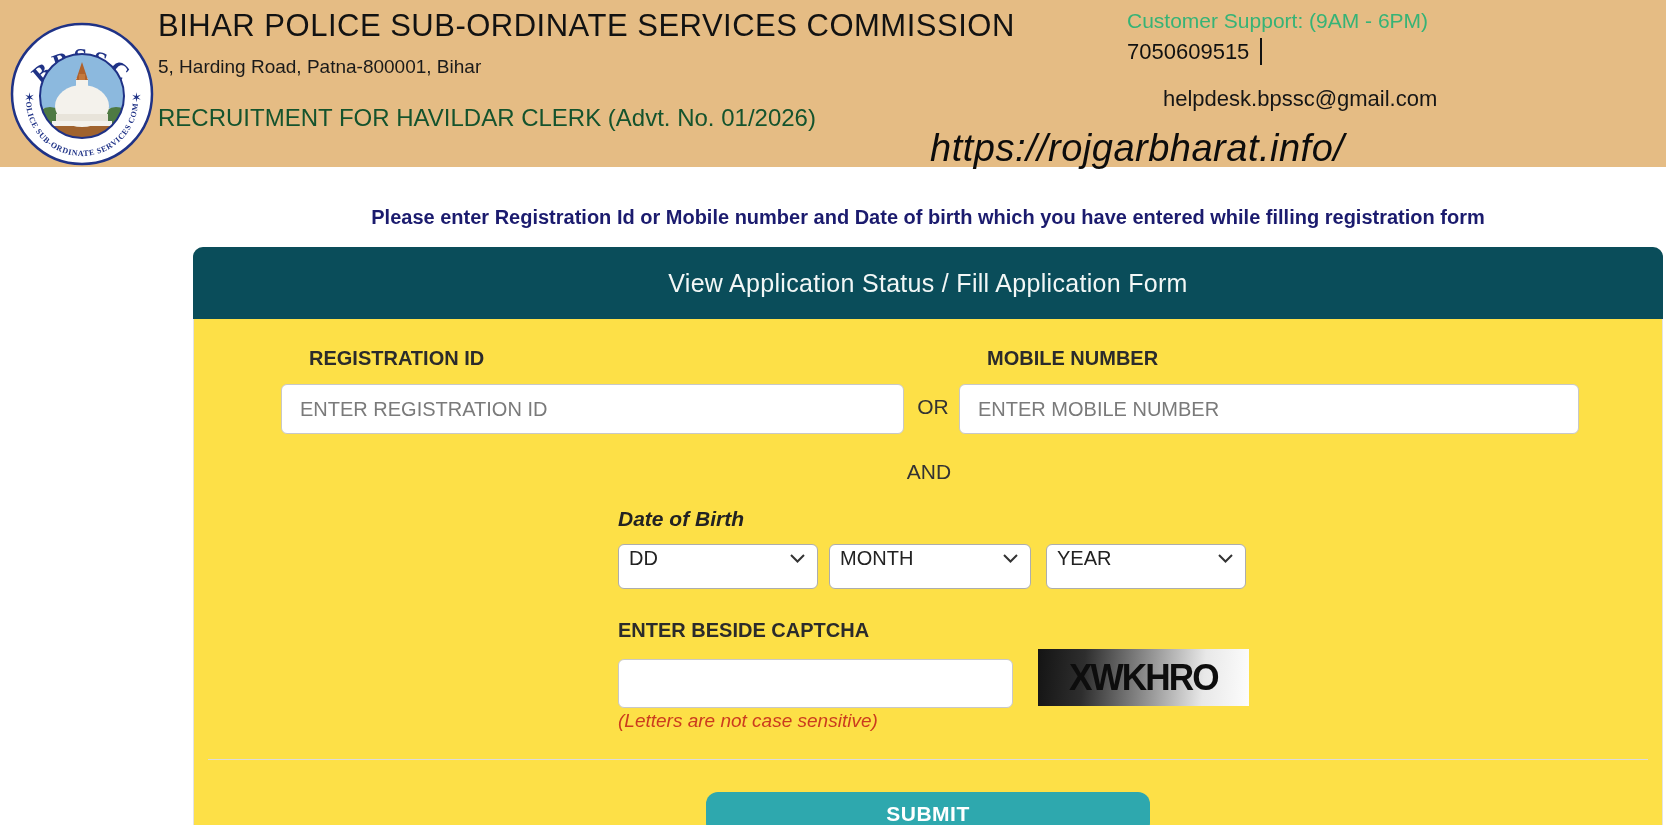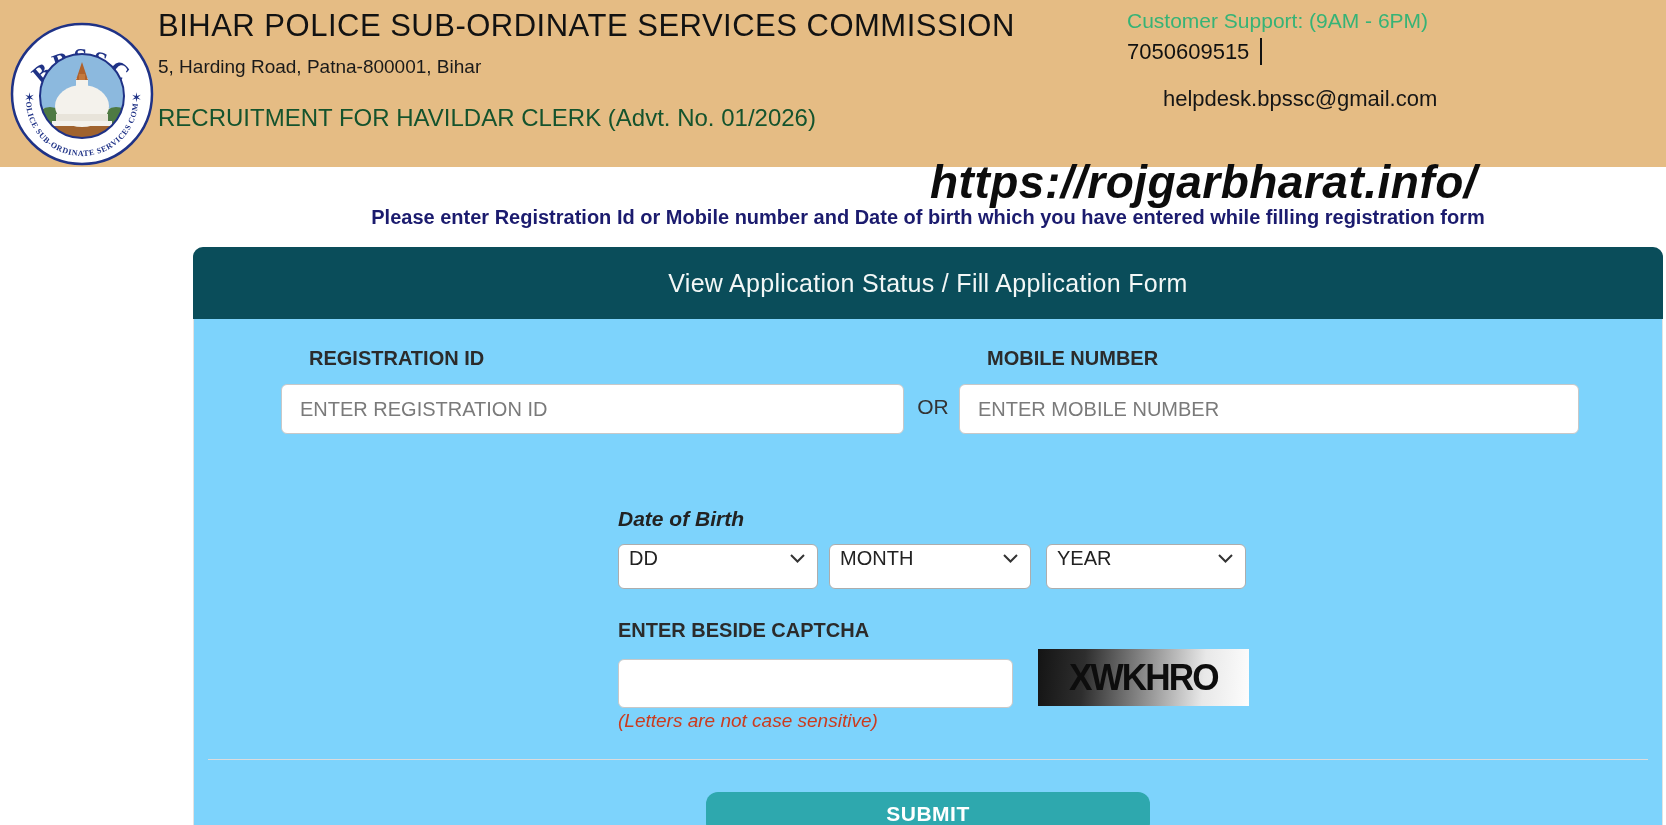"https://rojgarbharat.info/" .watermark { font-size: 46px -> 38px; font-weight: bold -> normal; margin-top: 28px -> none }
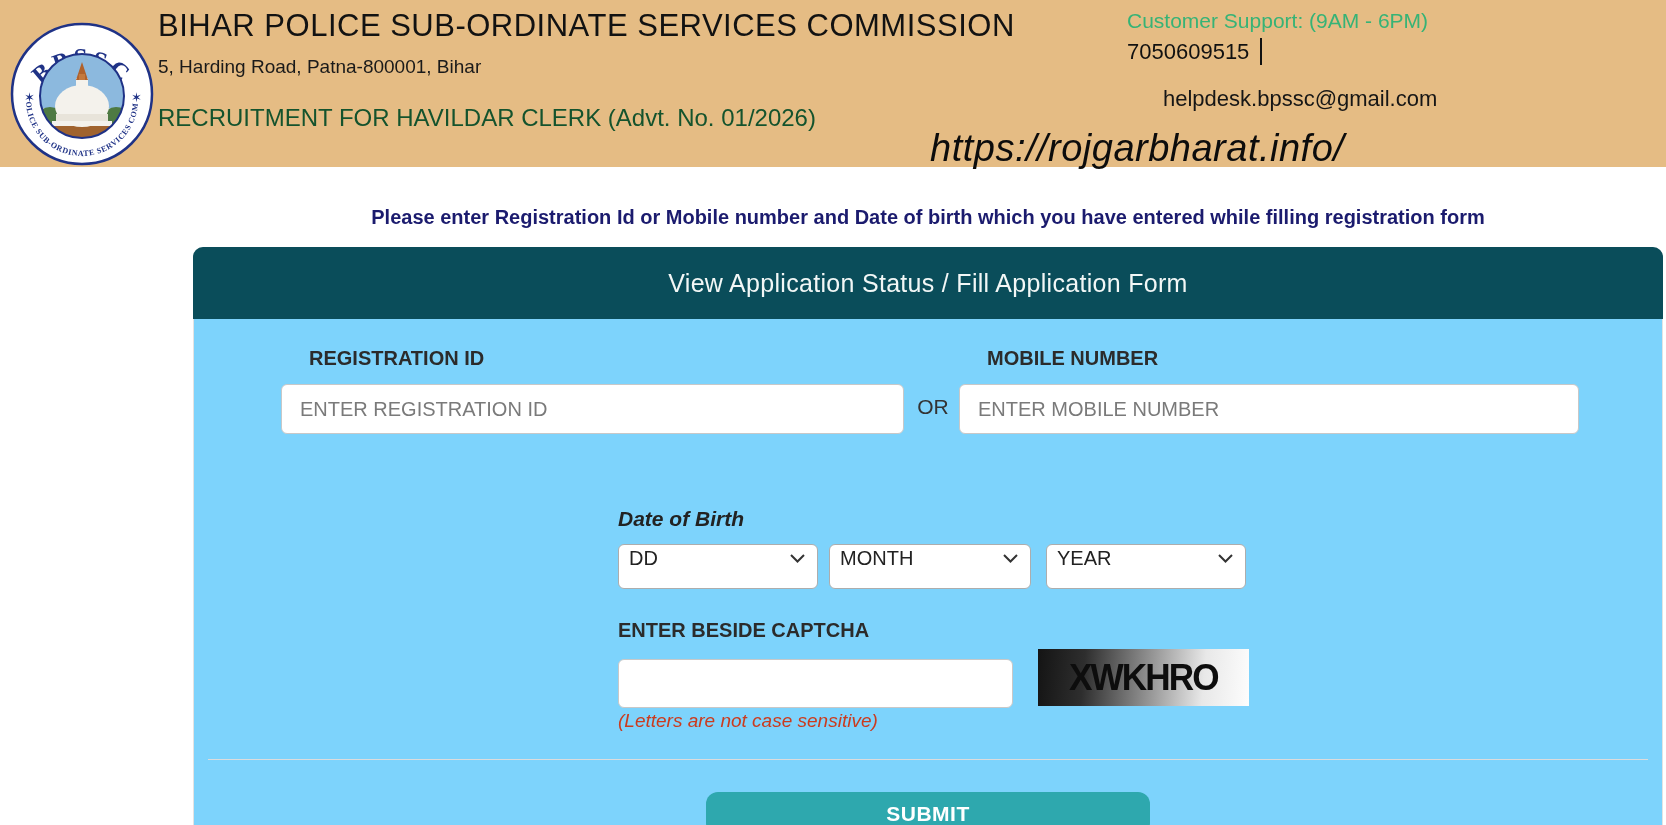"View Application Status / Fill" .card { background: #7dd3fc -> #fde047 }
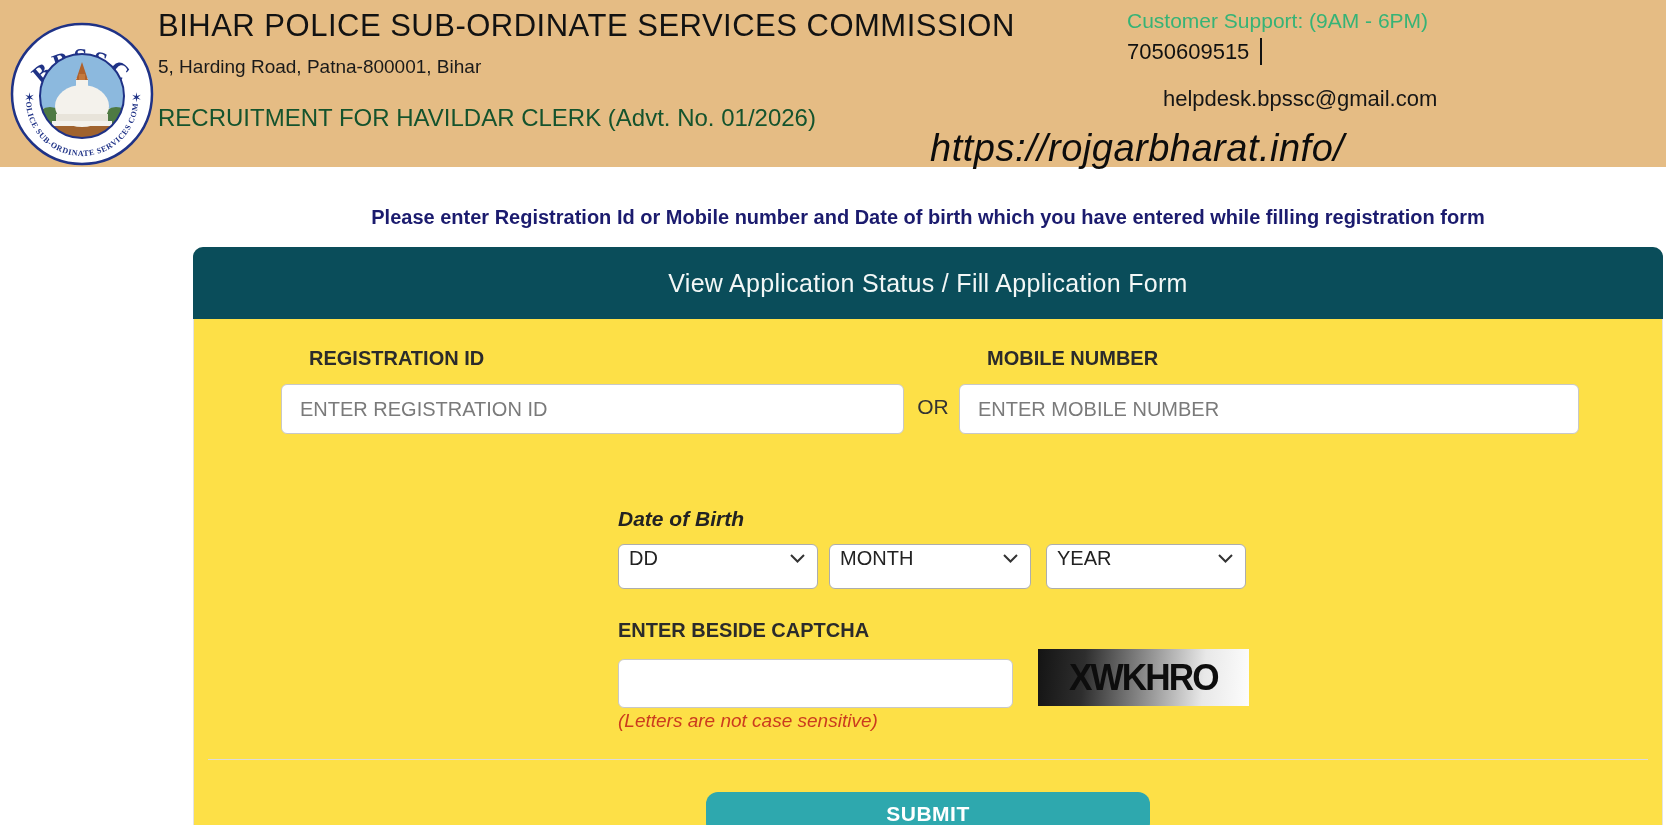"AND" div.and-text { html: none -> <div>AND</div> }
